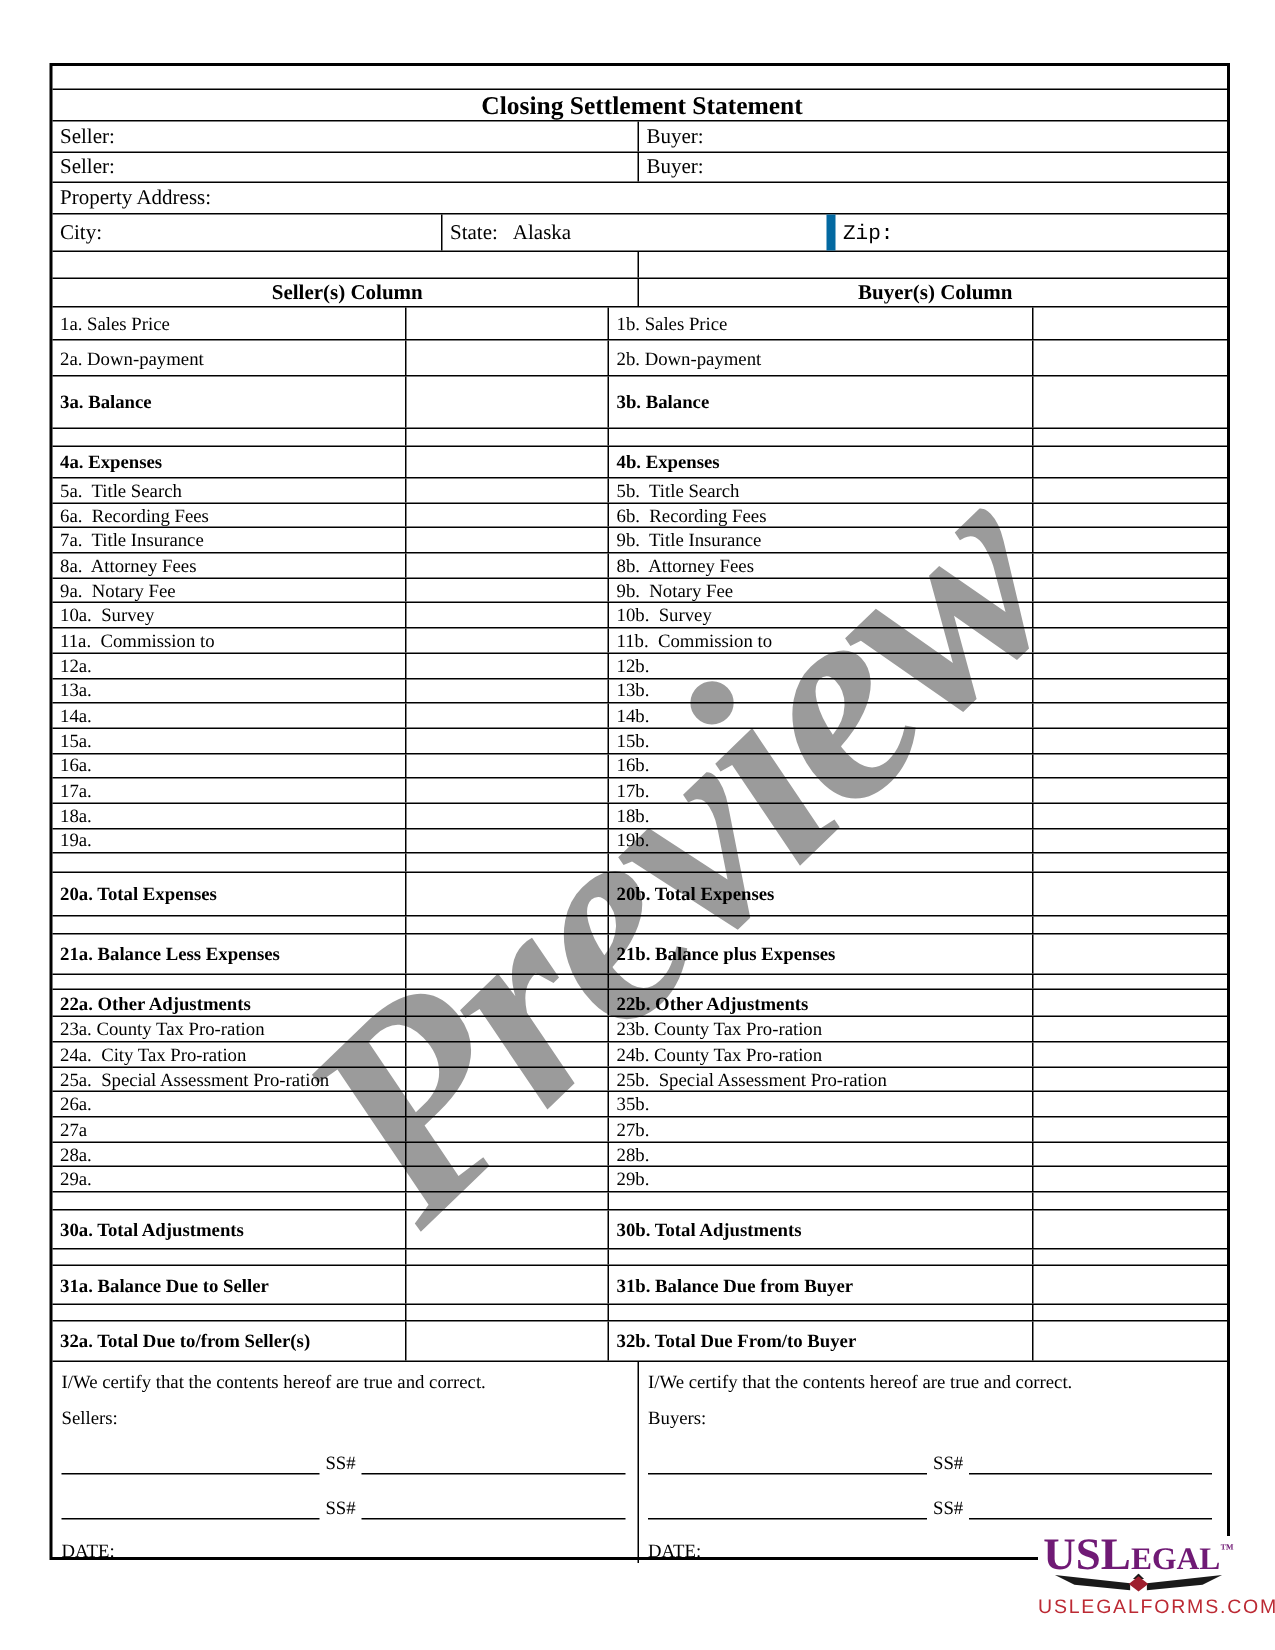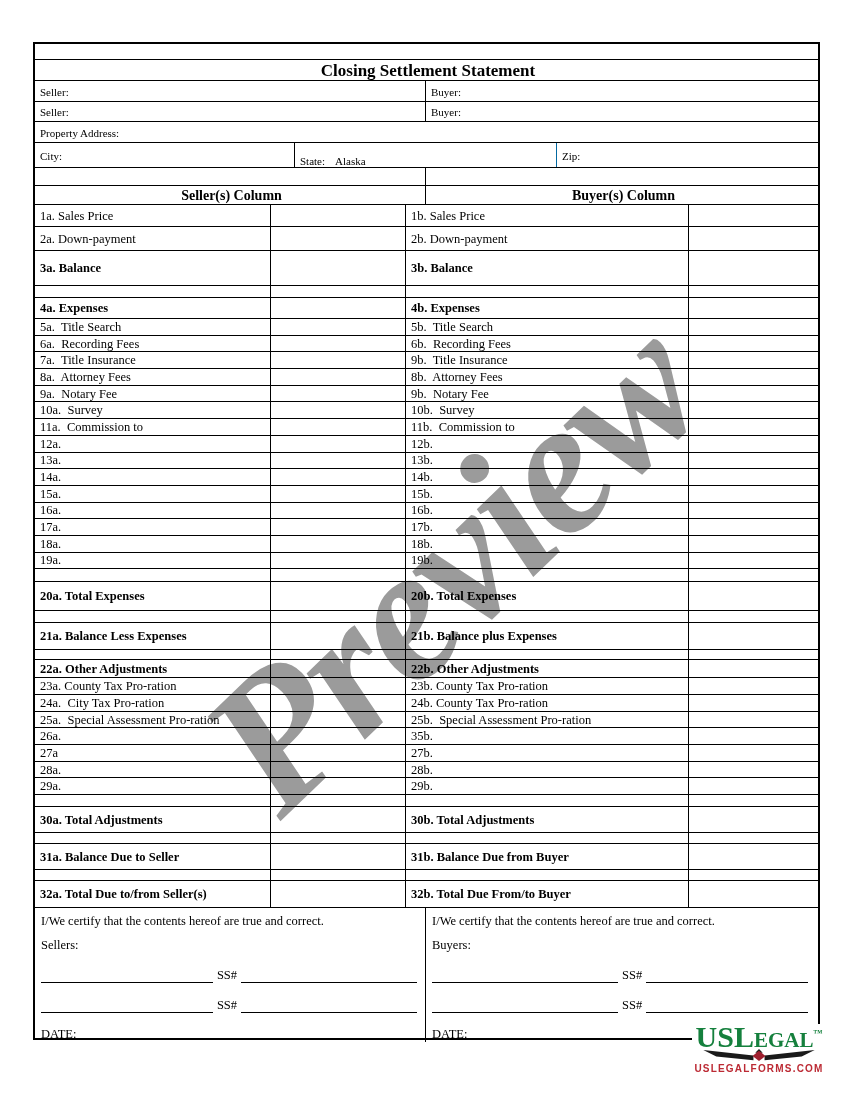"Seller:" .hdr { font-size: 11px -> 14px }
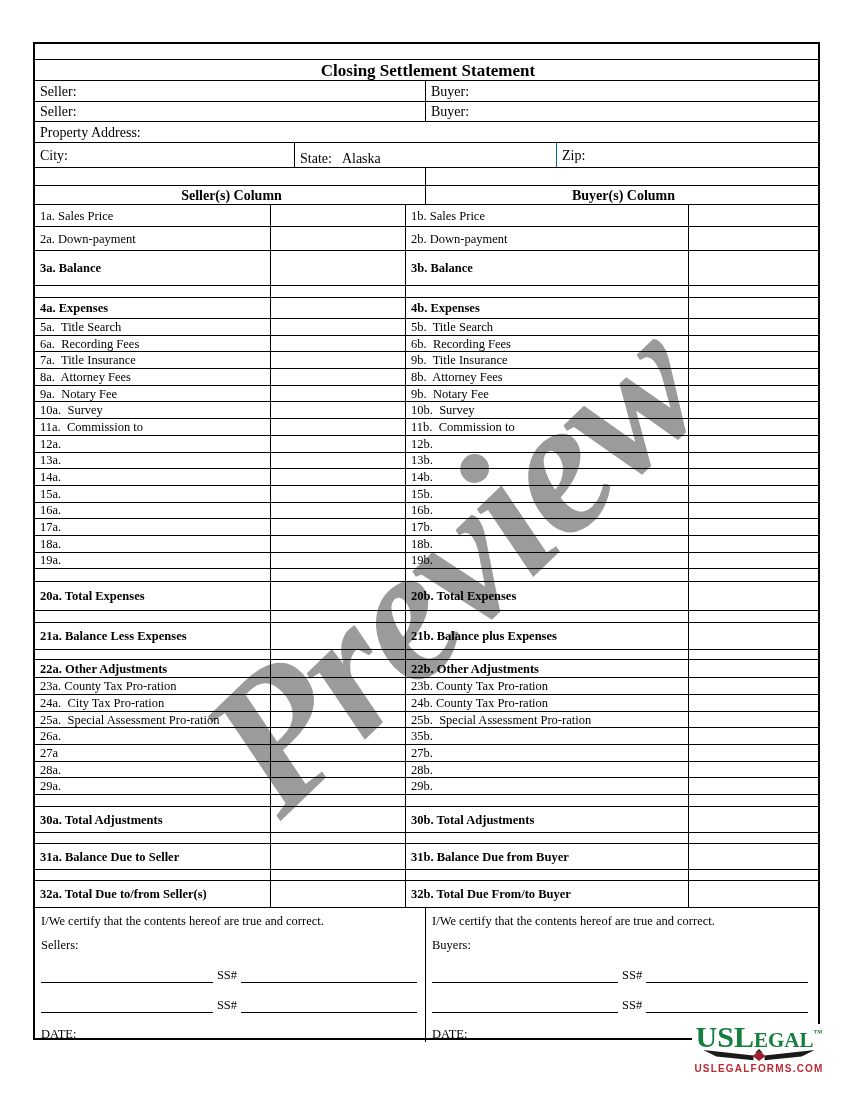"State:" .cw2 { align-items: flex-end -> none; border-right: 1px solid #0369a1 -> 6px solid #0369a1 }
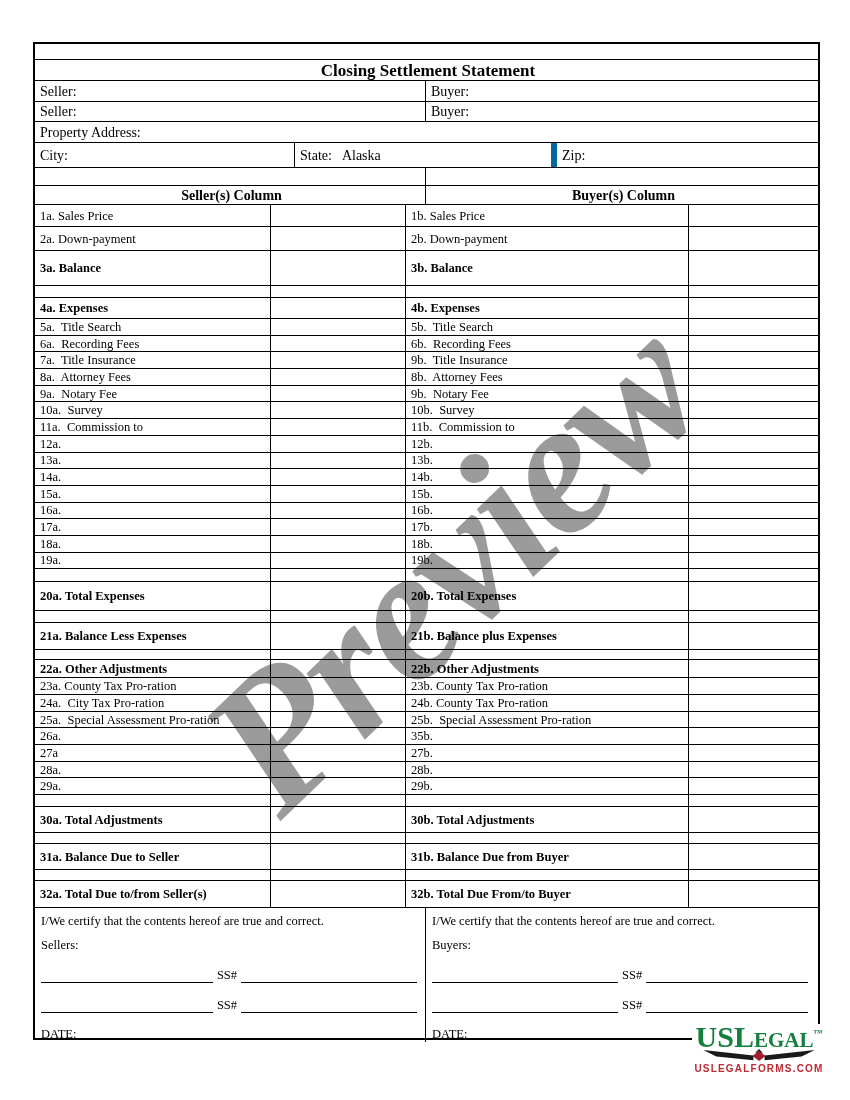"Zip:" .cw3 { font-family: none -> Liberation Mono, monospace }
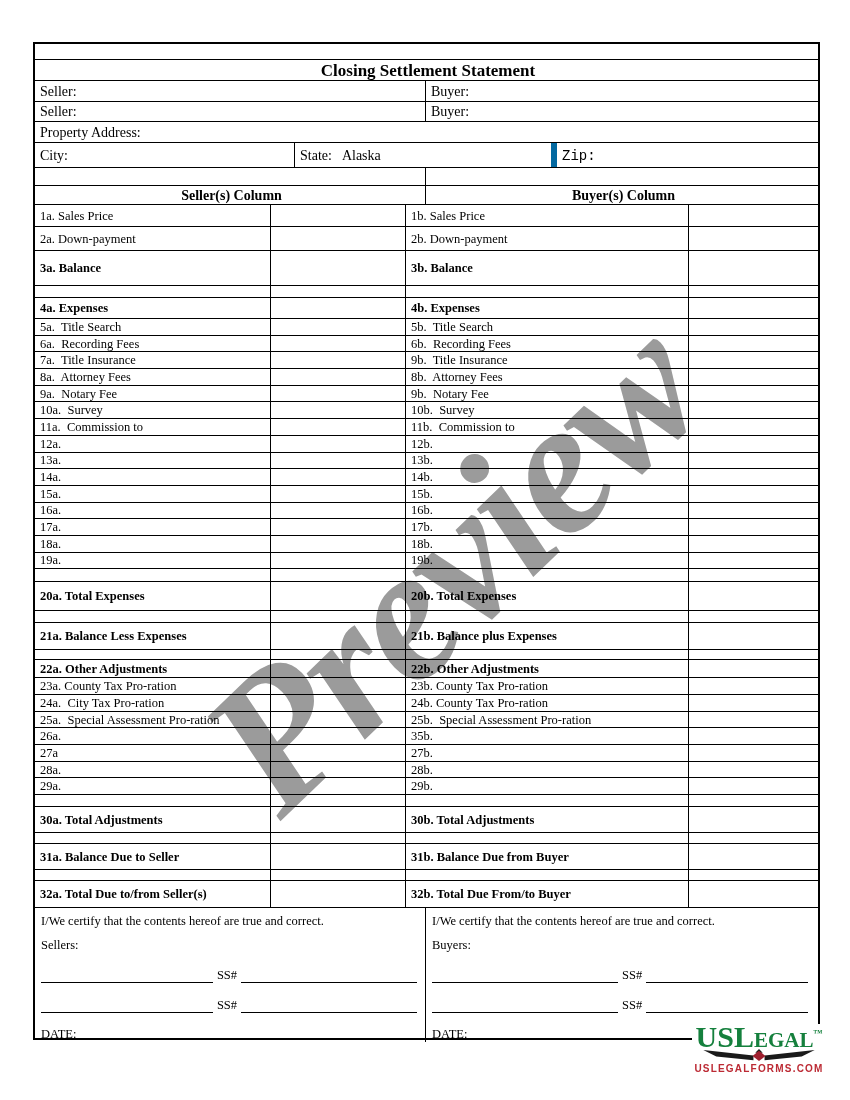"USLegal™" .logoword { color: #15803d -> #701a75 }
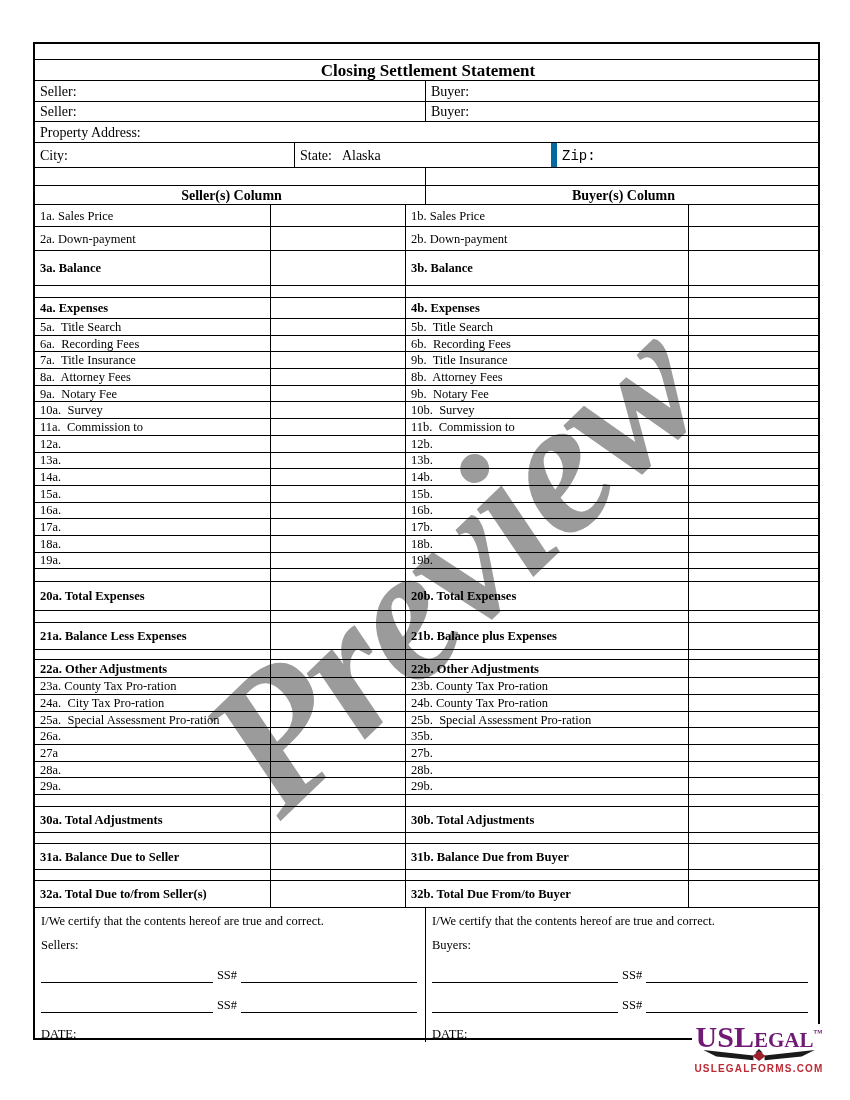"USLEGALFORMS.COM" .logosite { font-size: 10px -> 13px; font-weight: bold -> normal }
